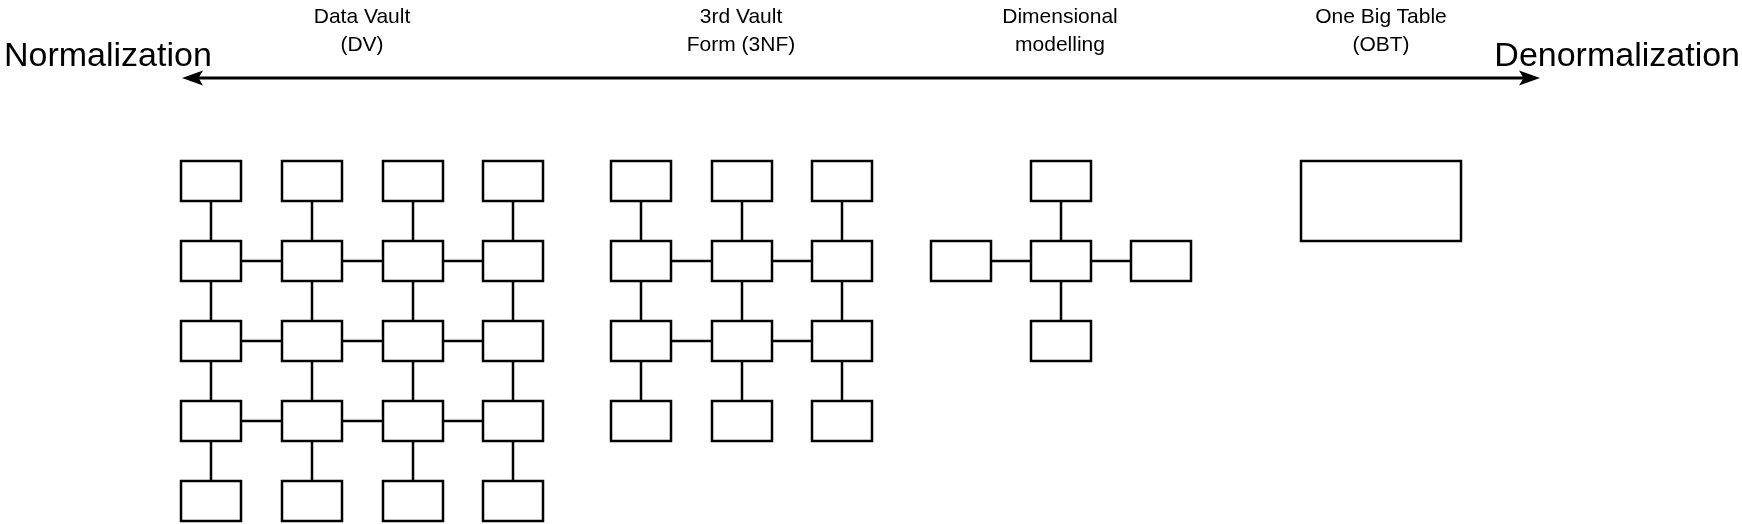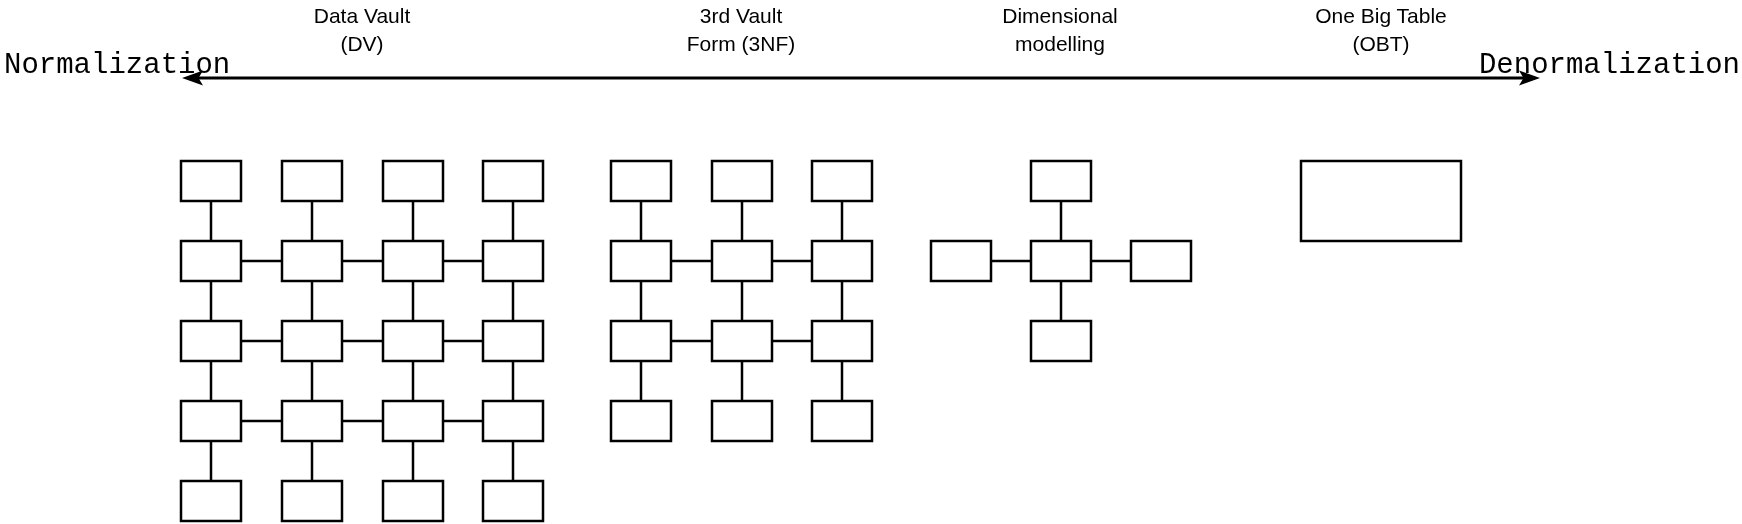"Normalization" .axis-label { font-family: Liberation Mono, monospace -> none; font-size: 29px -> 34px; top: 52px -> 40px }
